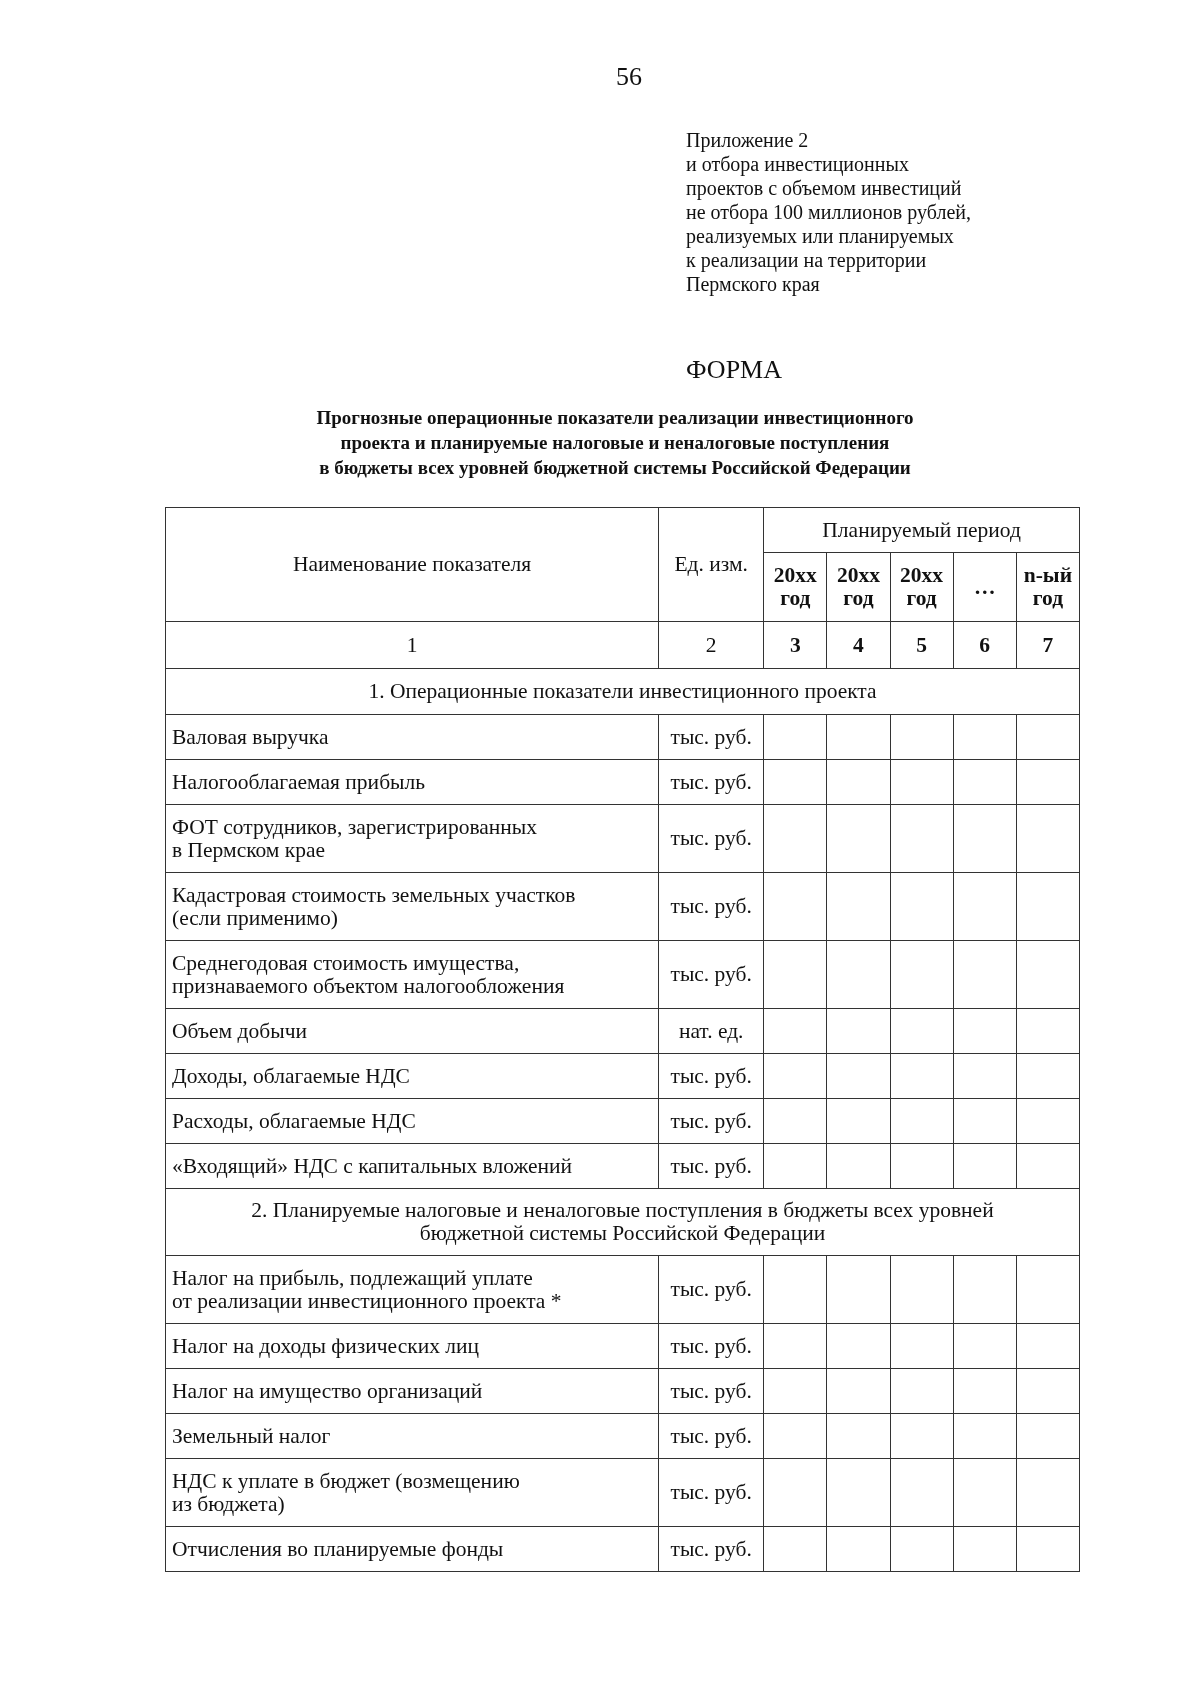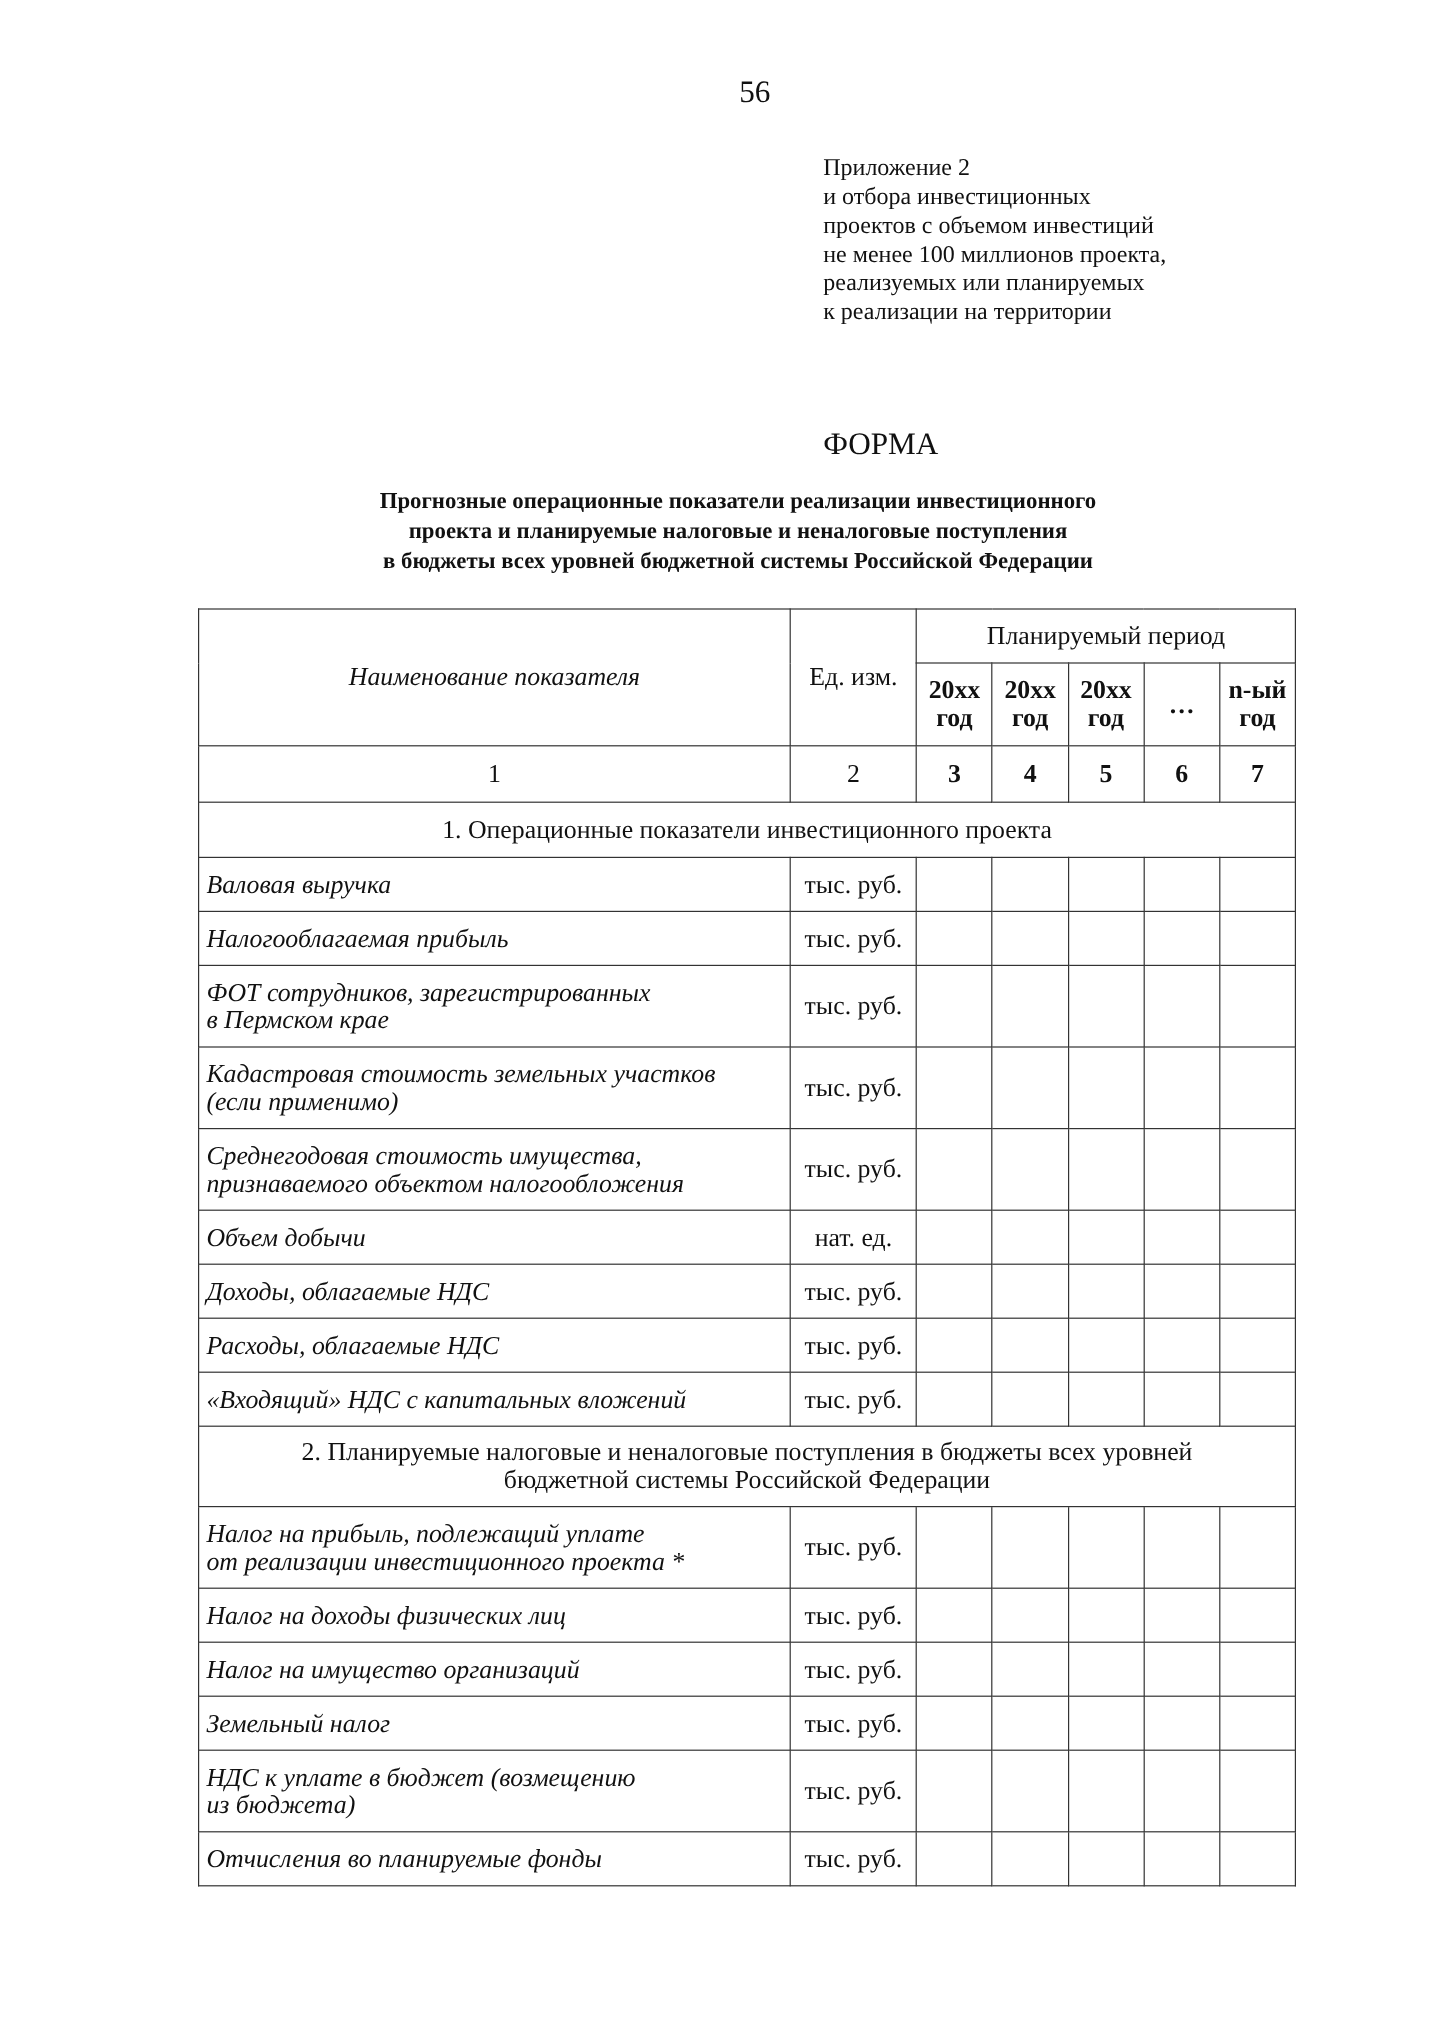"не менее 100 миллионов проекта," div { text: менее 100 миллионов проекта -> отбора 100 миллионов рублей }
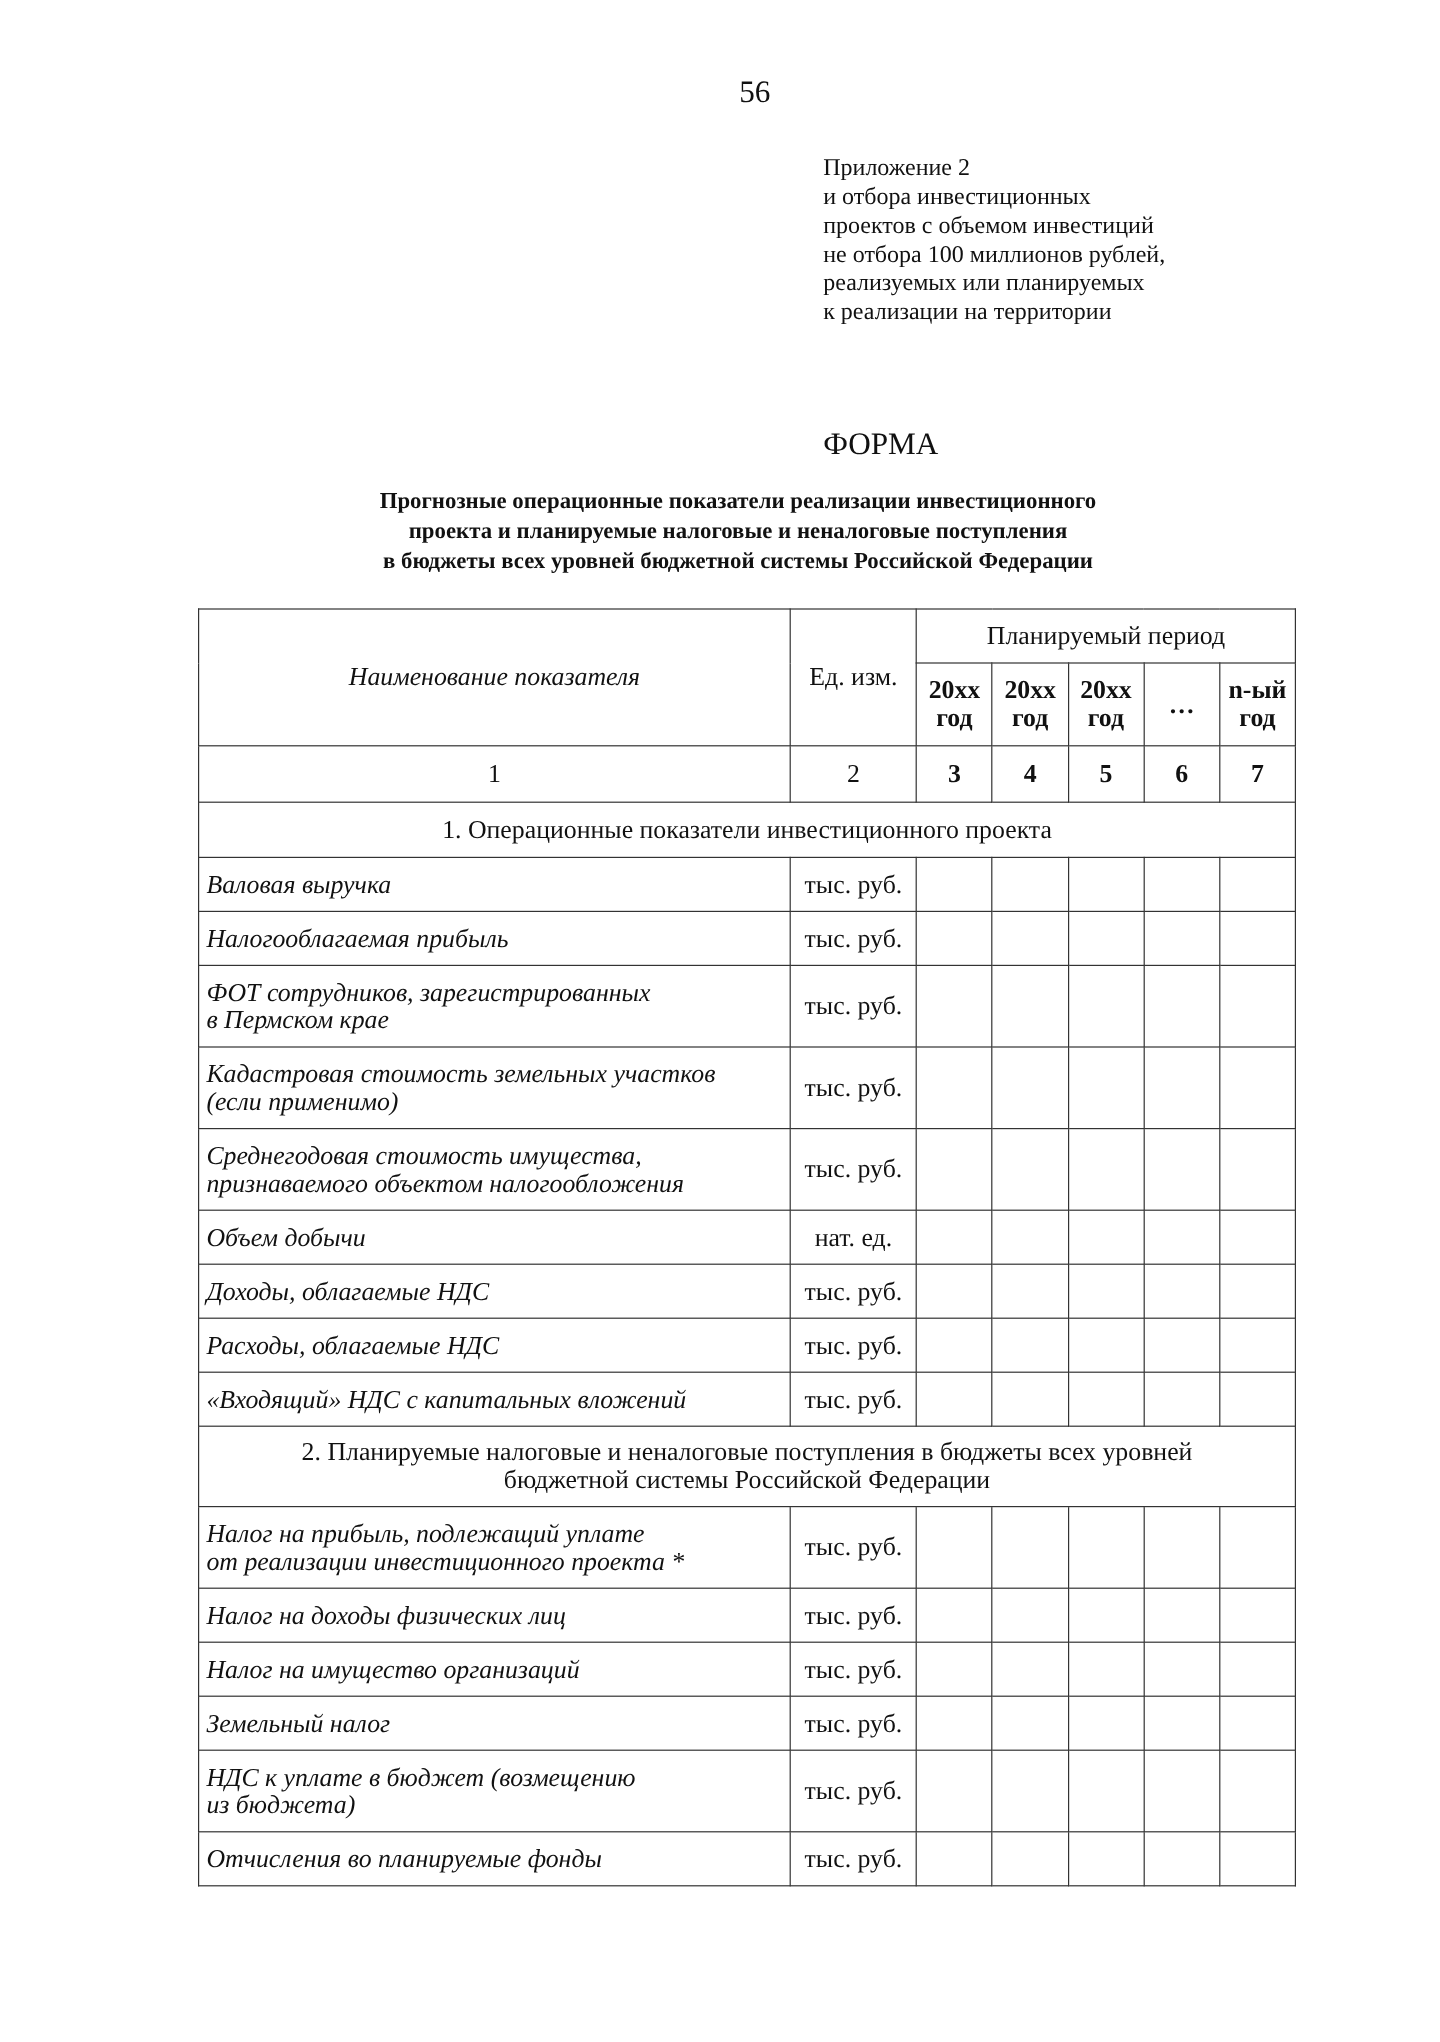"Пермского края" div { html: none -> <div>Пермского края</div> }
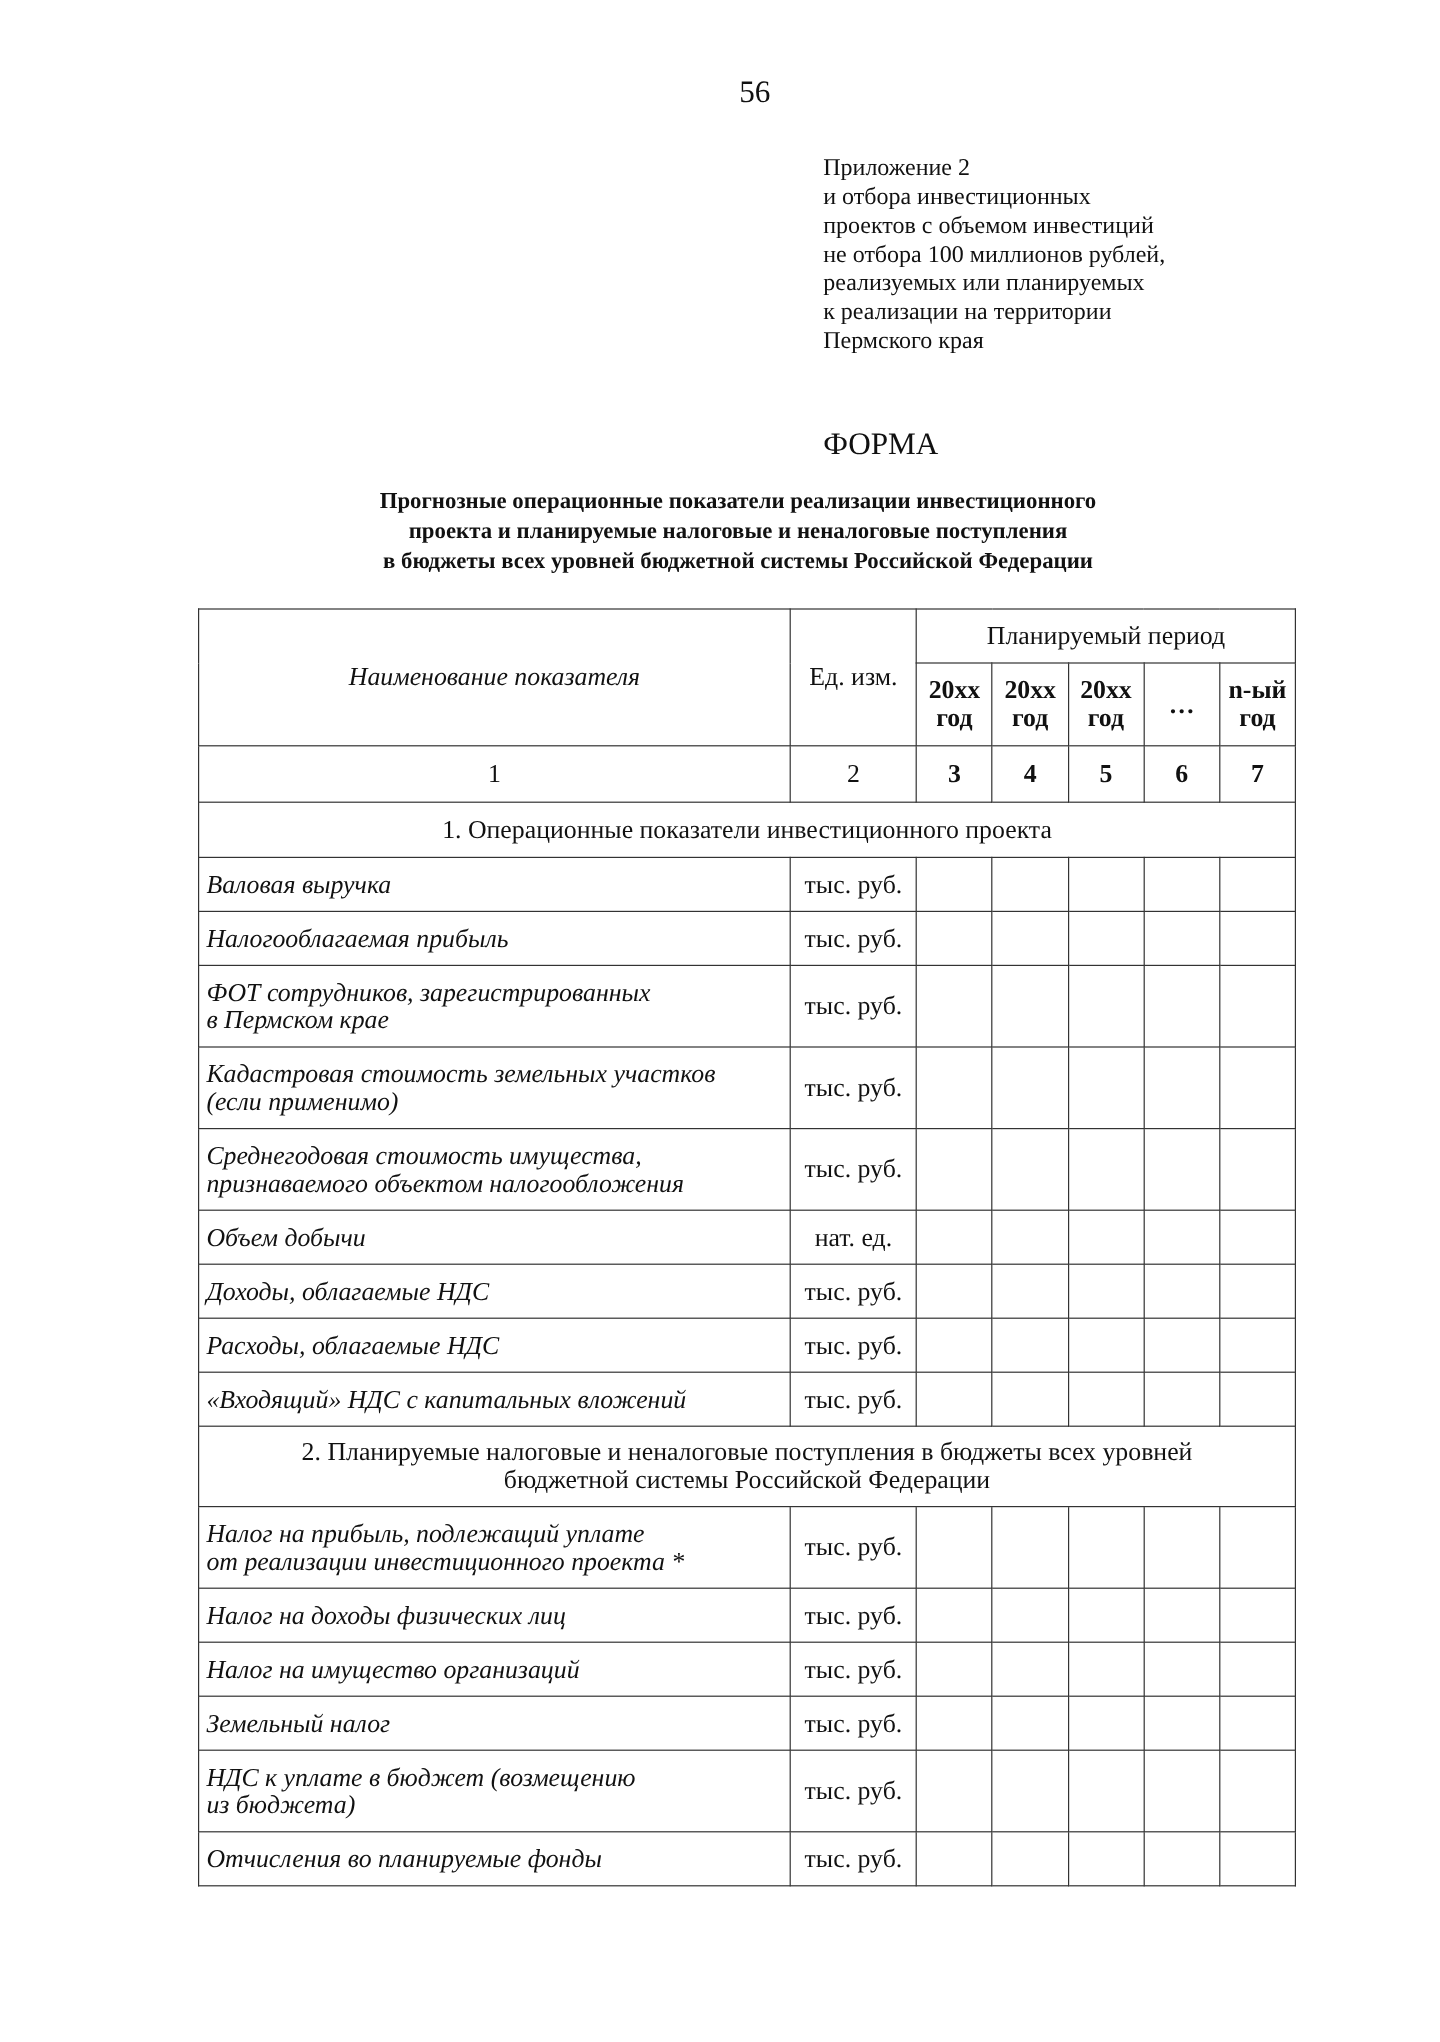"Наименование показателя" .c-name { font-style: italic -> none }
